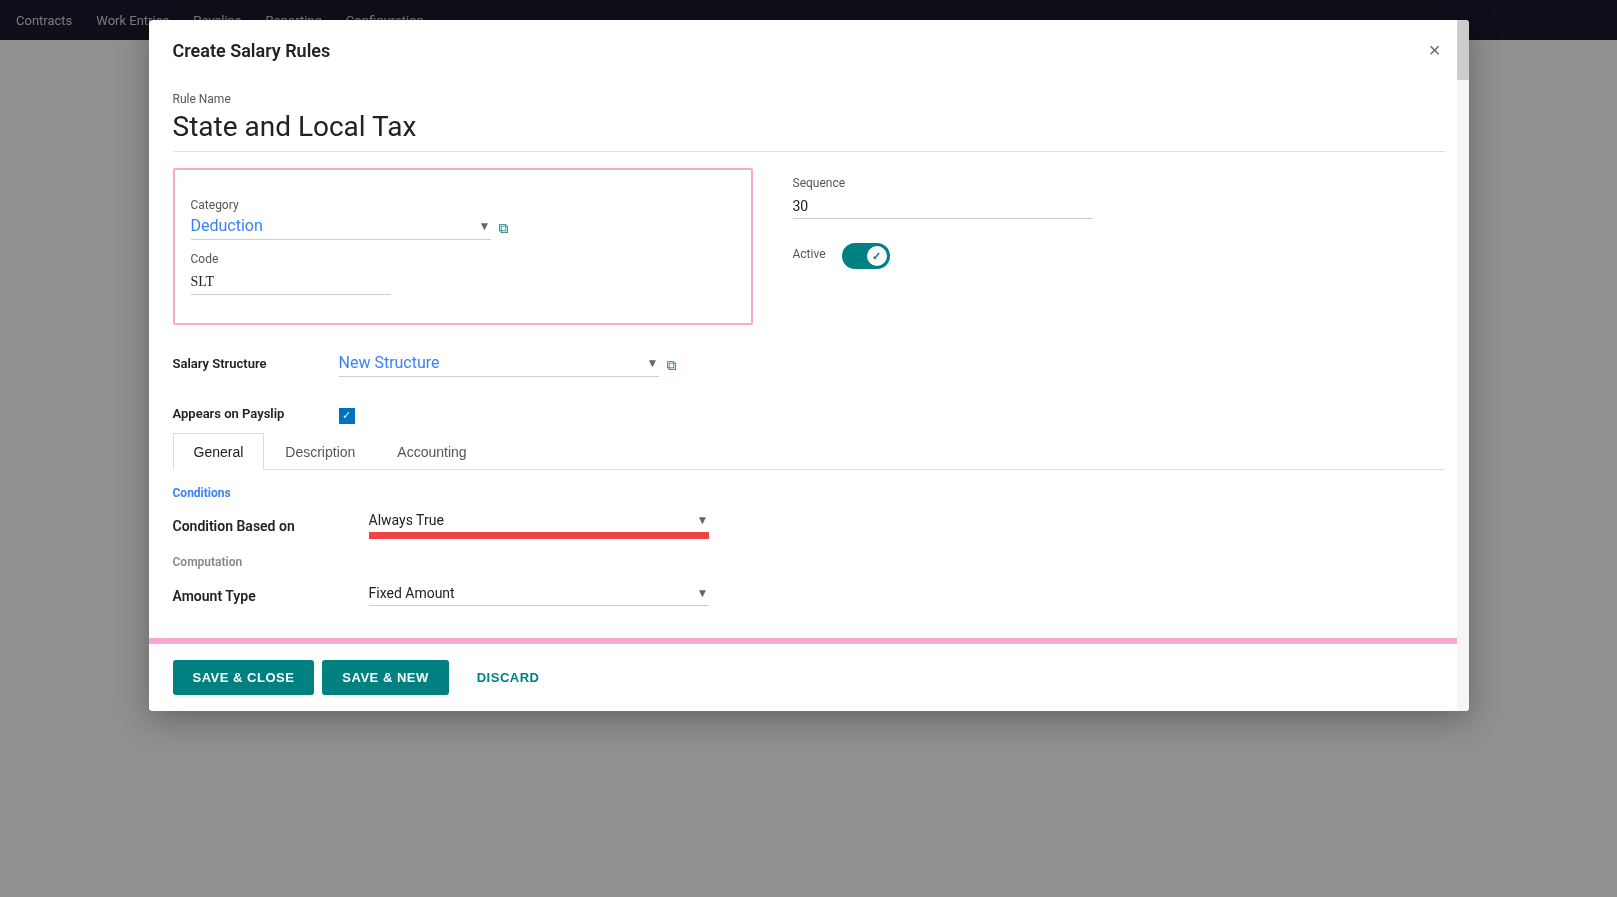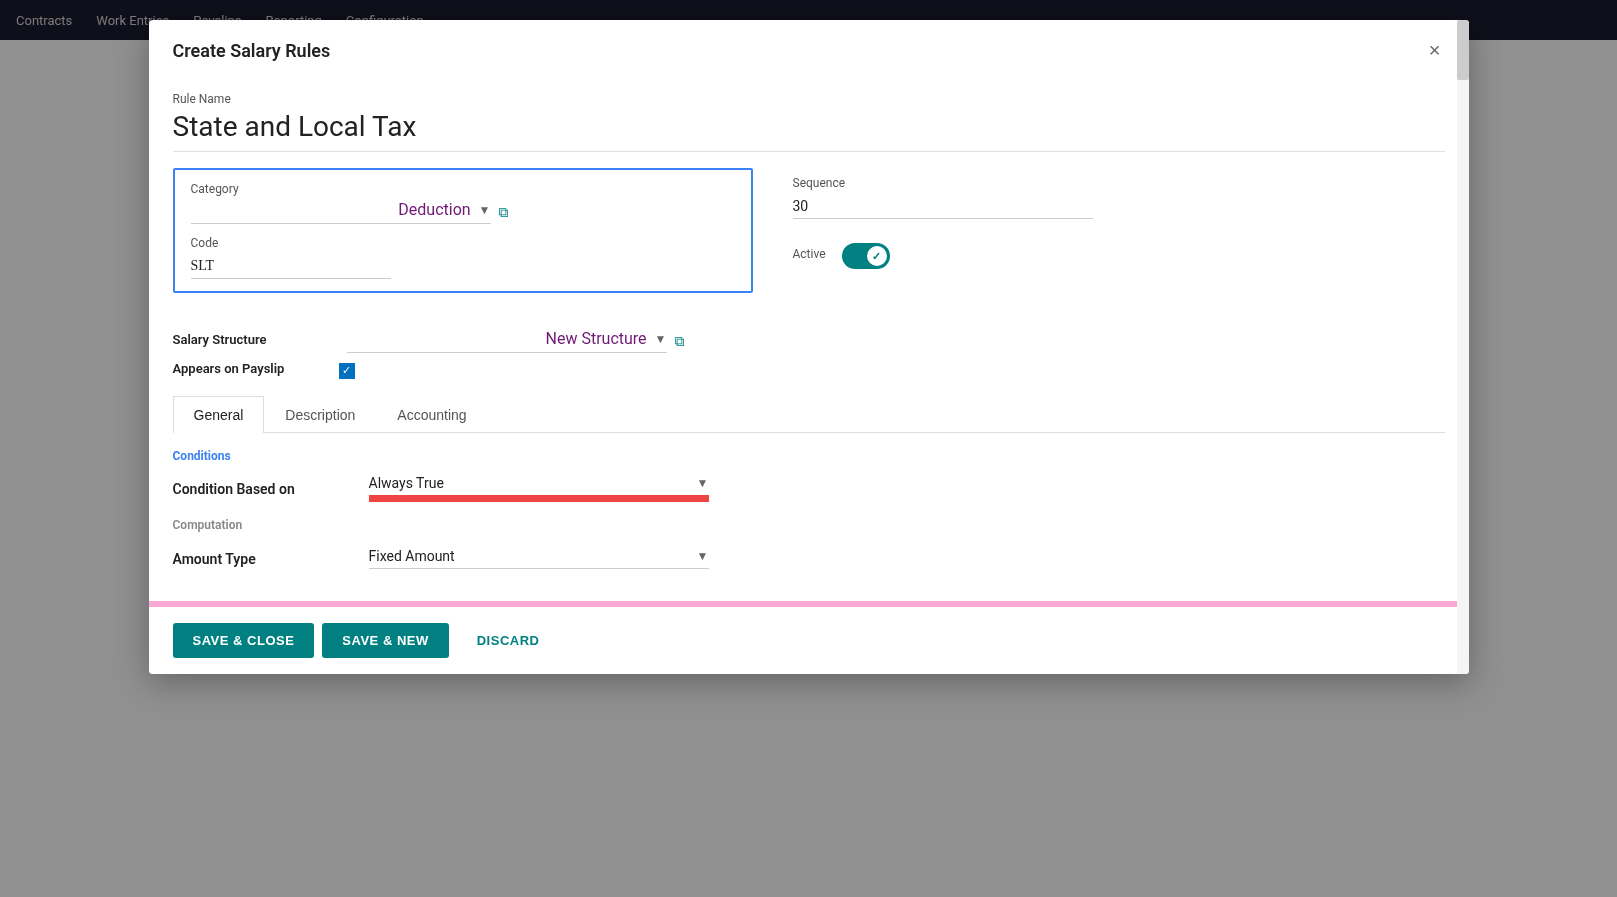"Category" .highlighted-section { border: 2px solid #3b82f6 -> 2px solid #f9a8d4; margin-bottom: 24px -> 16px; padding: 12px 16px -> 28px 16px }
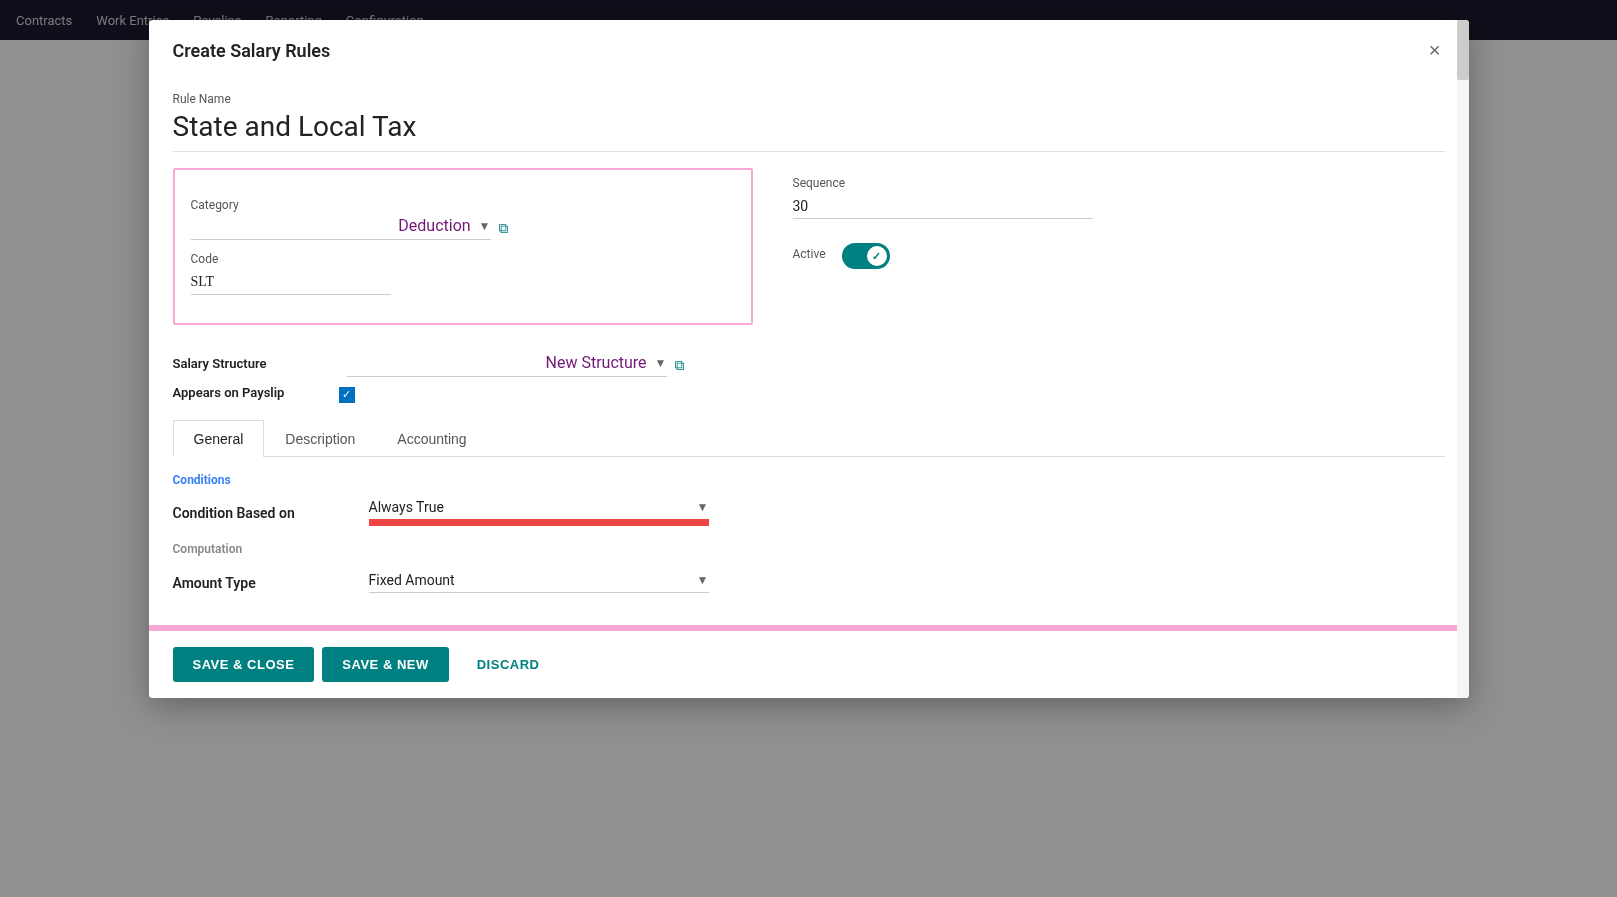"Deduction" .form-select-text { color: #701a75 -> #3b82f6; text-align: right -> none }
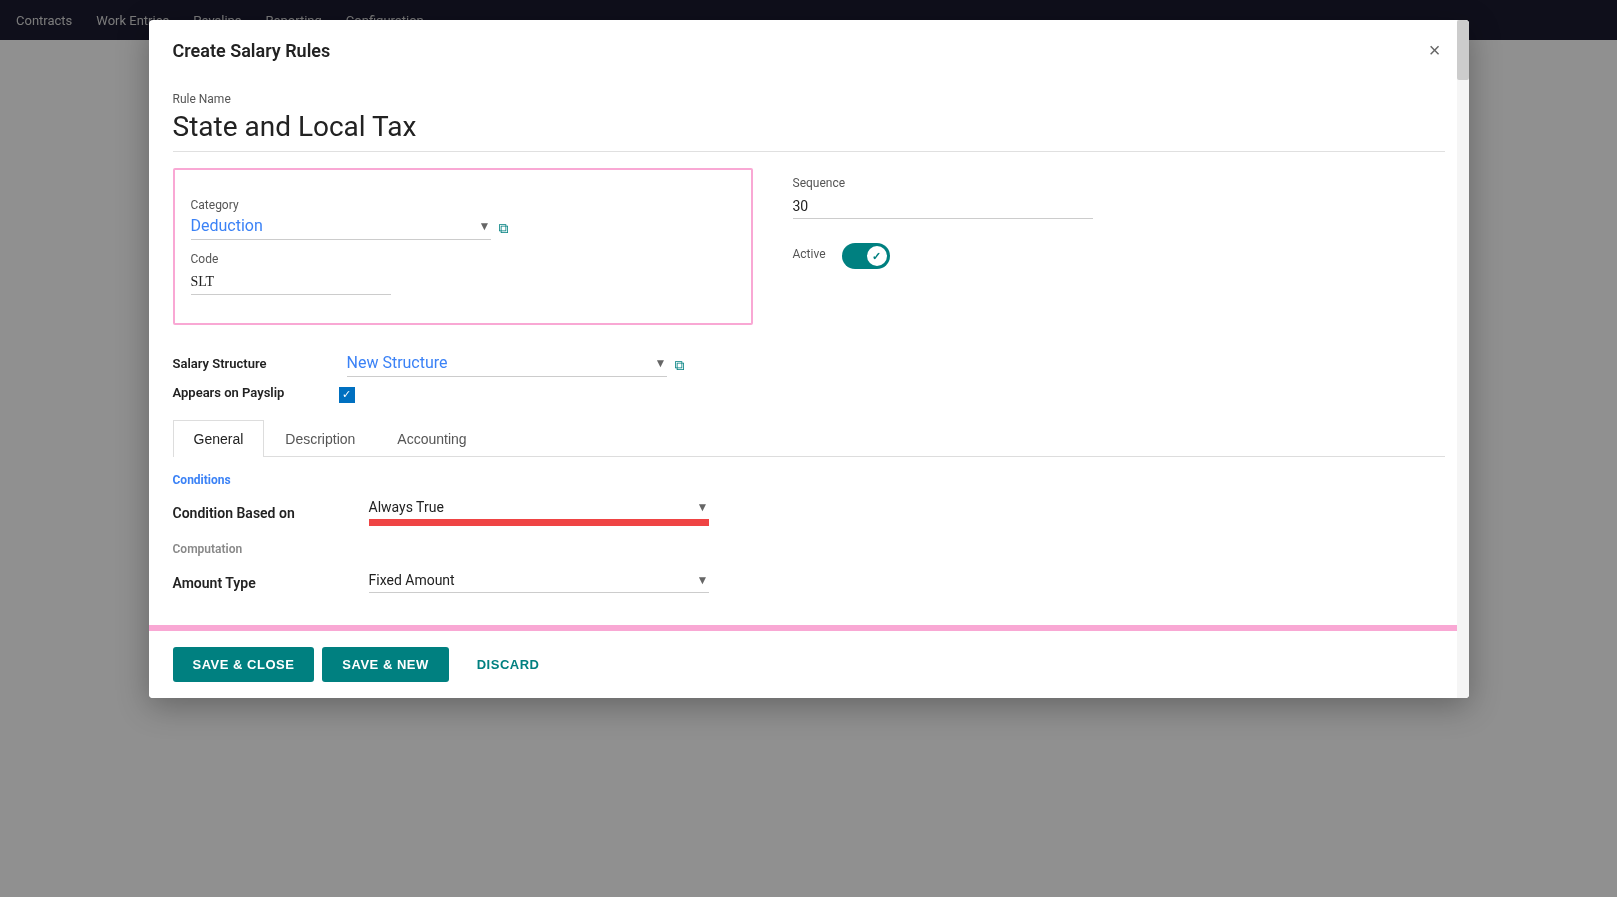"Salary Structure" div { gap: 24px -> 16px; margin-bottom: 8px -> 29px }
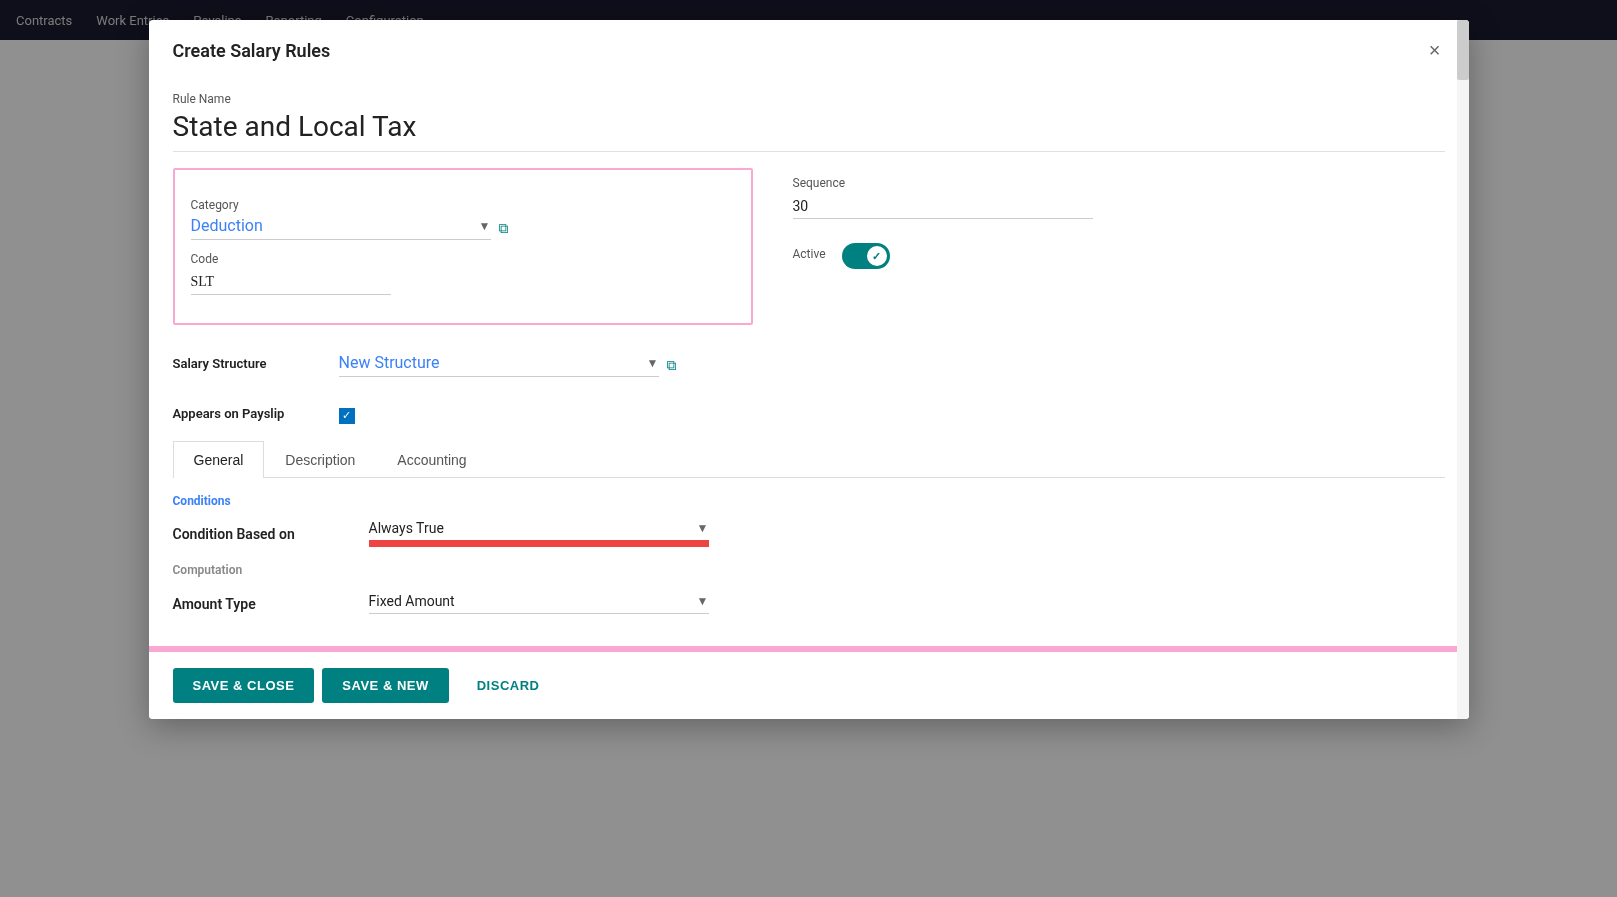"Appears on Payslip" div { margin-bottom: 16px -> 8px }
